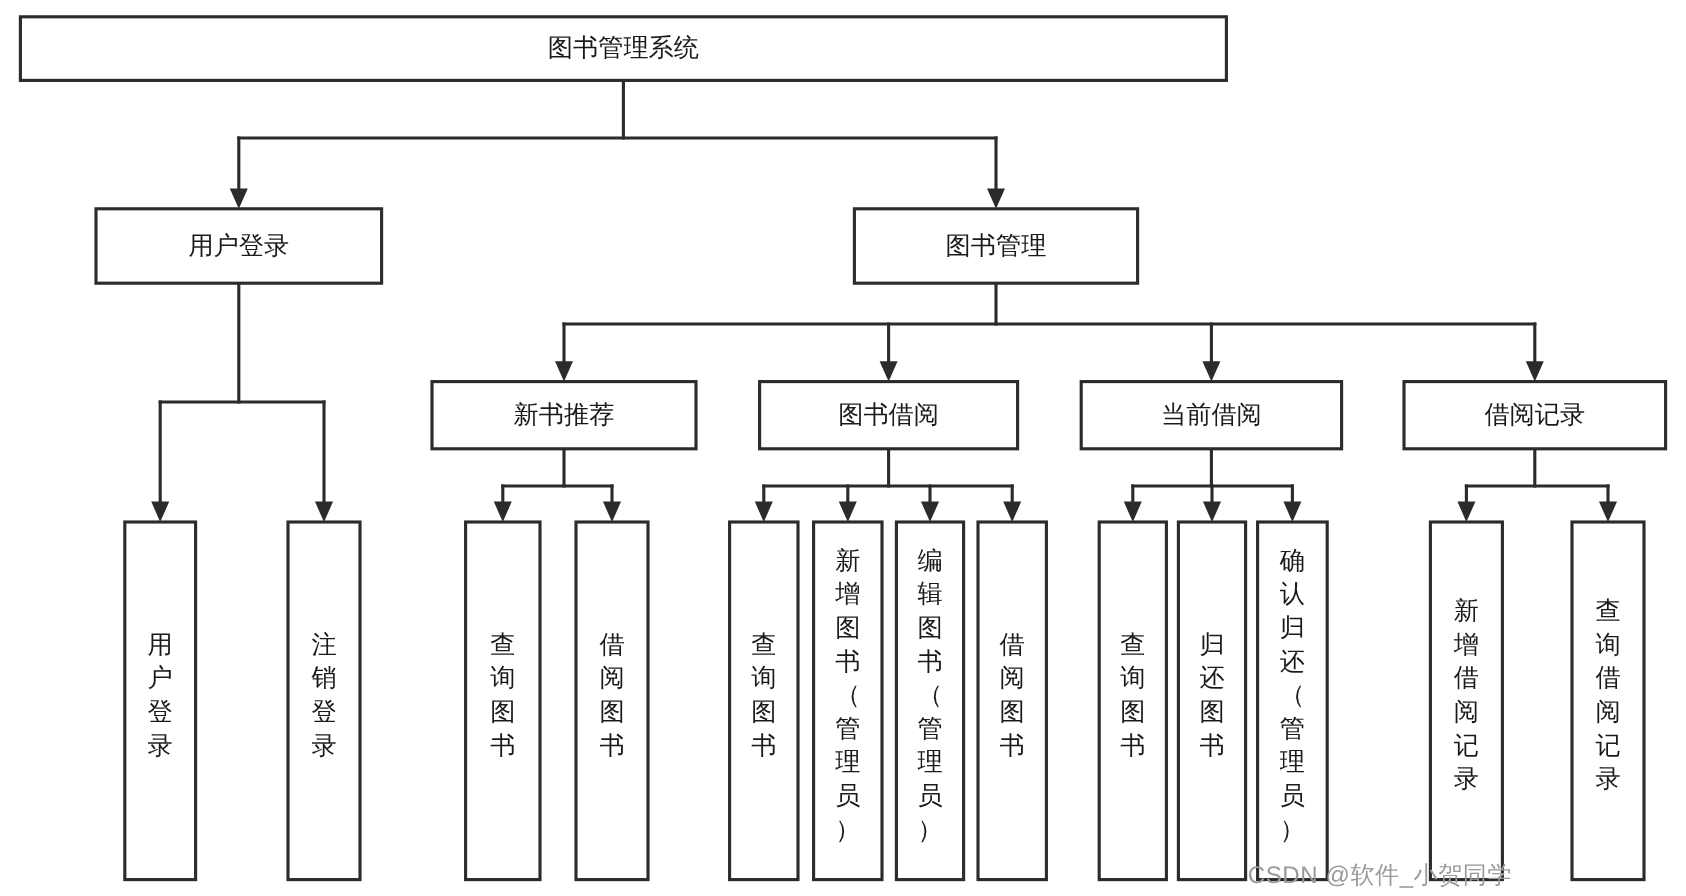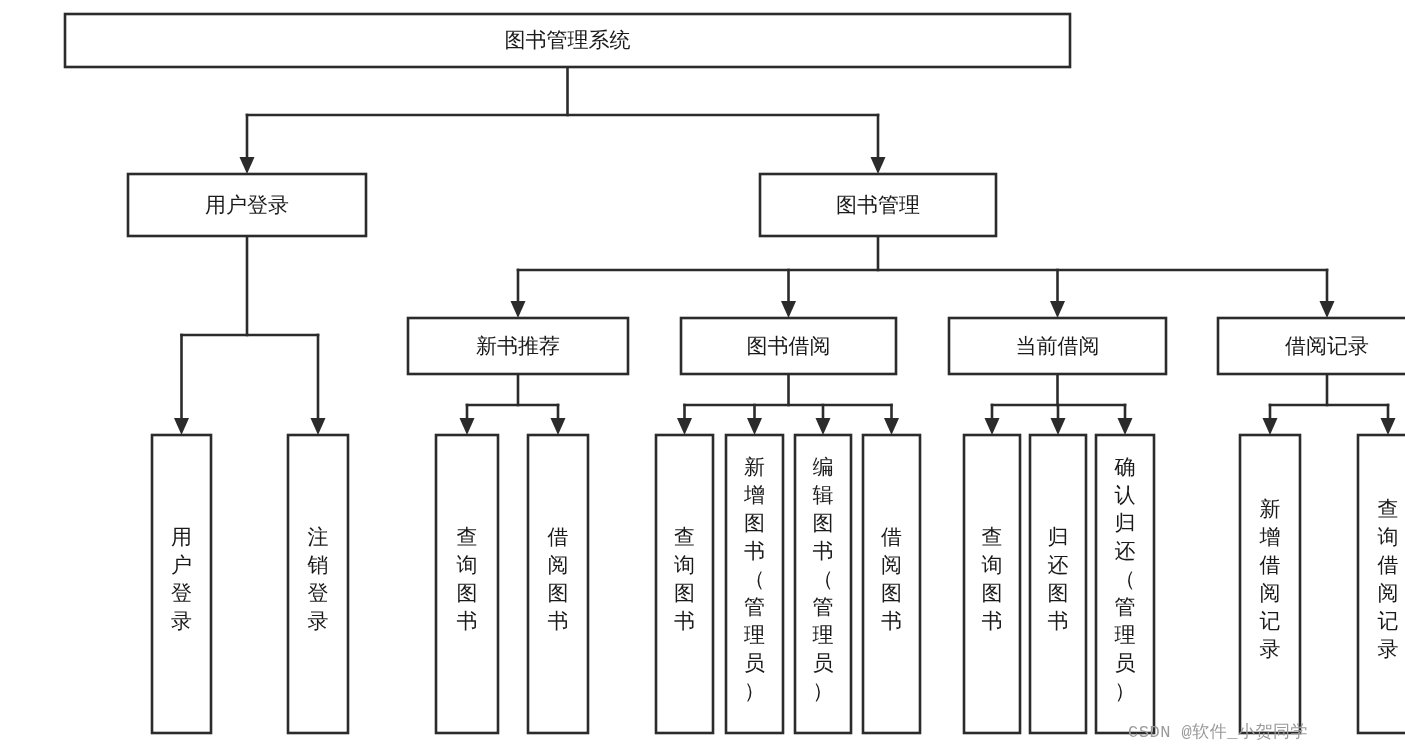"图书管理系统" #diagram-root { margin-left: 48px -> none }
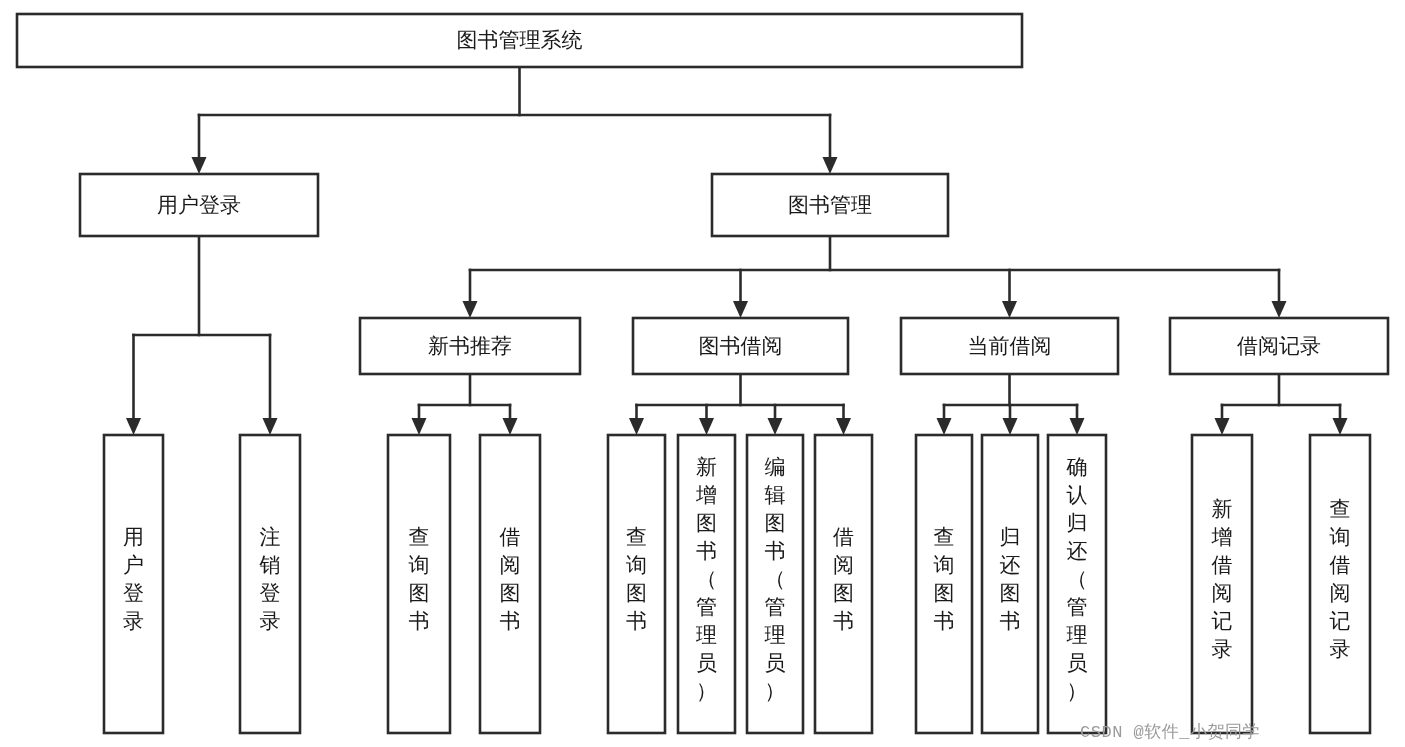"CSDN @软件_小贺同学" .watermark { font-family: Liberation Mono, monospace -> Liberation Sans, sans-serif; font-size: 17px -> 20px }
